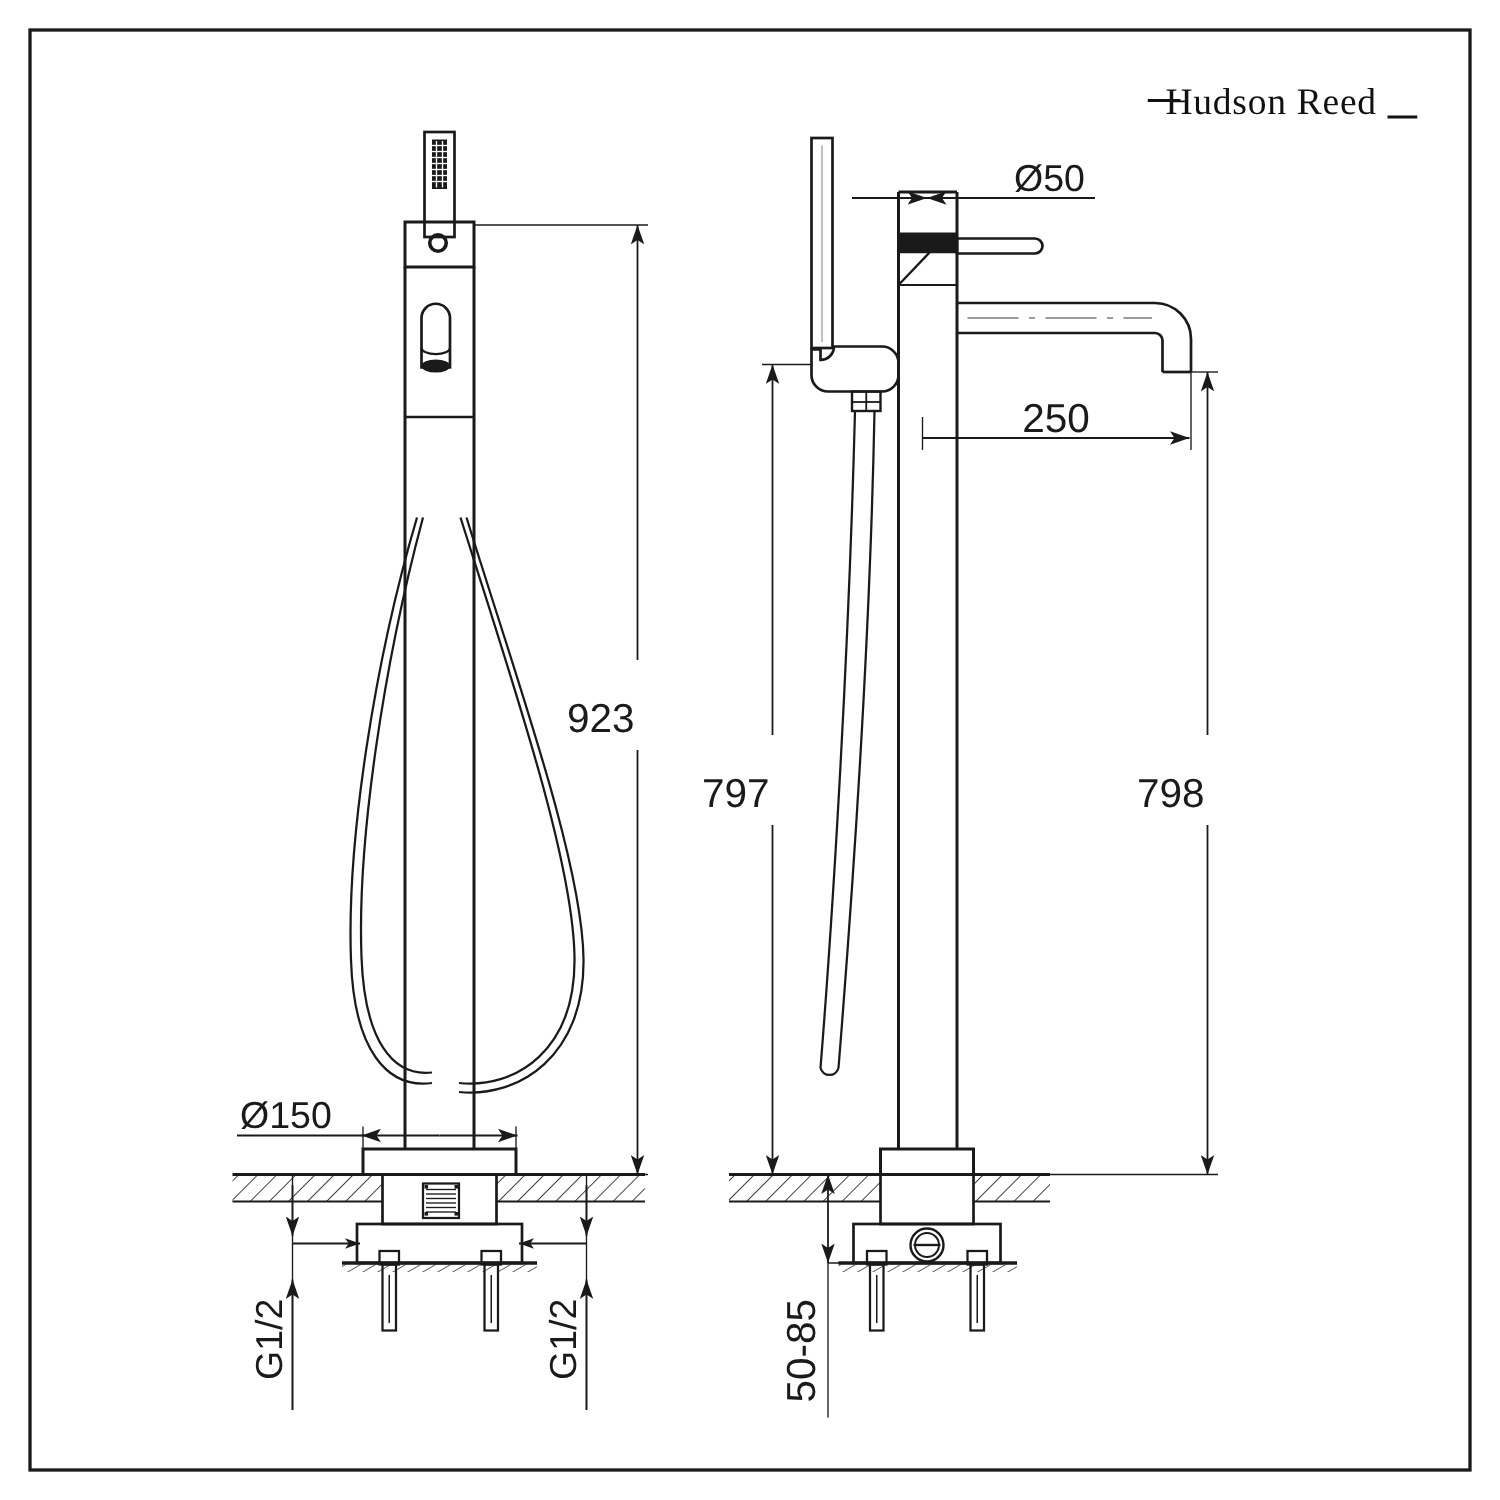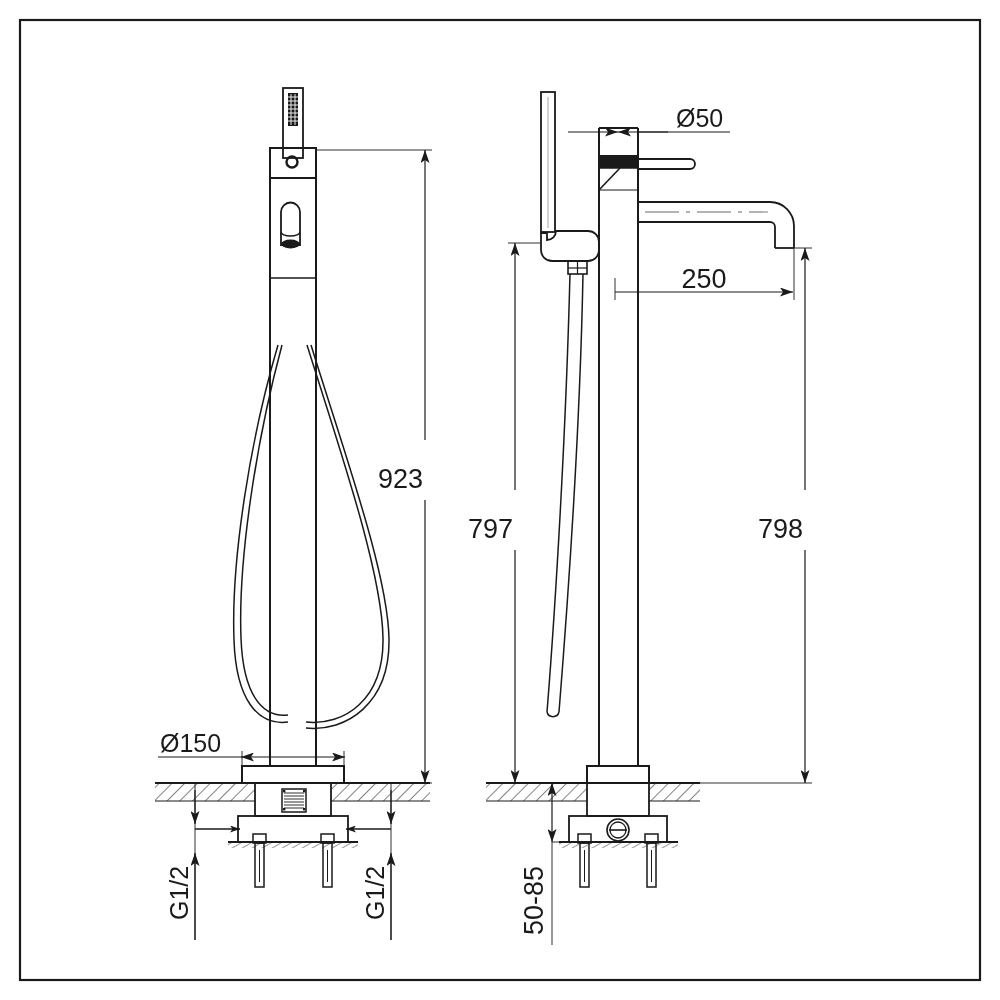"Hudson Reed" div.brand { html: none -> <div> <svg> <line></line> <text>Hudson Reed</text> <line></line> </svg> </div> }
